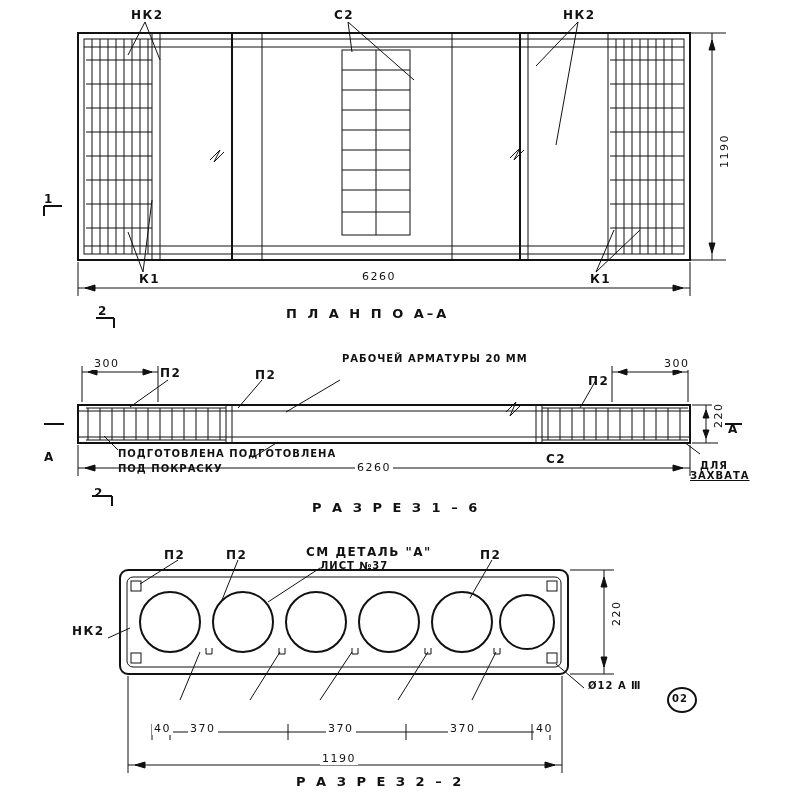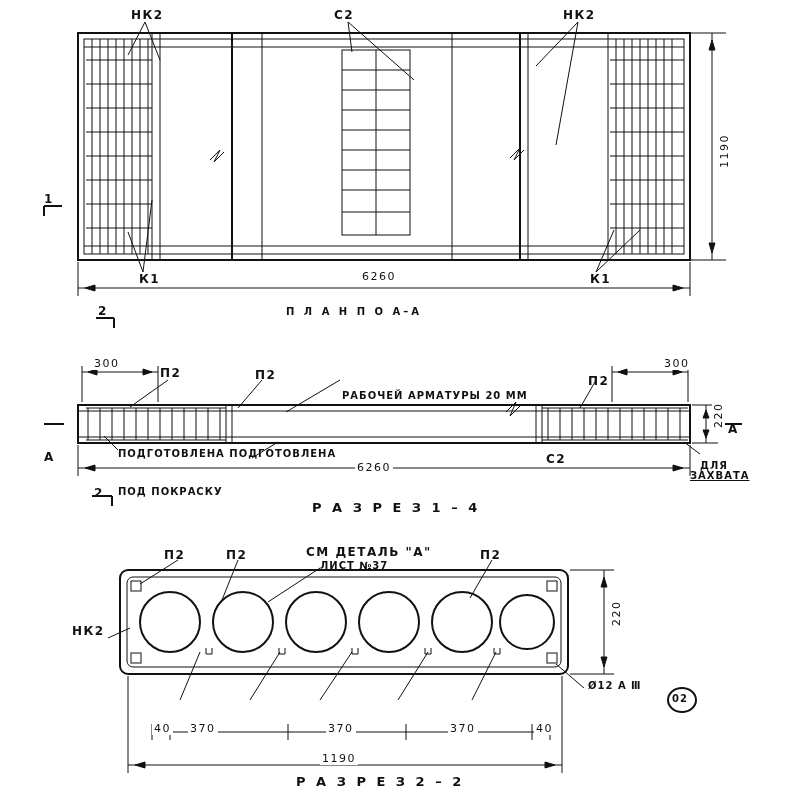"П Л А Н П" div.lbl { font-size: 10px -> 13px }
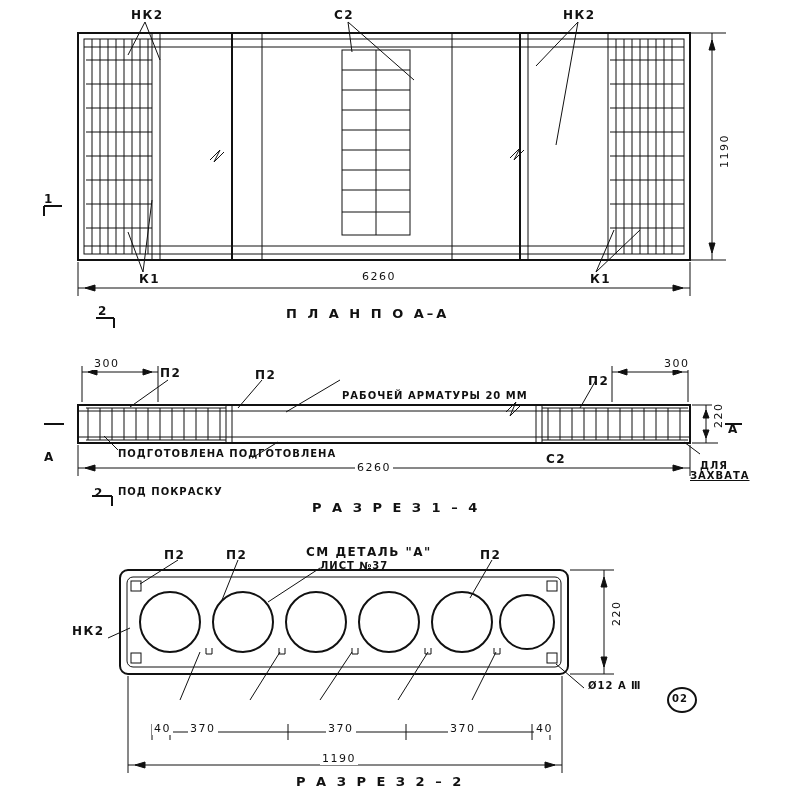"РАБОЧЕЙ АРМАТУРЫ 20 ММ" div.lbl { top: 390px -> 353px }
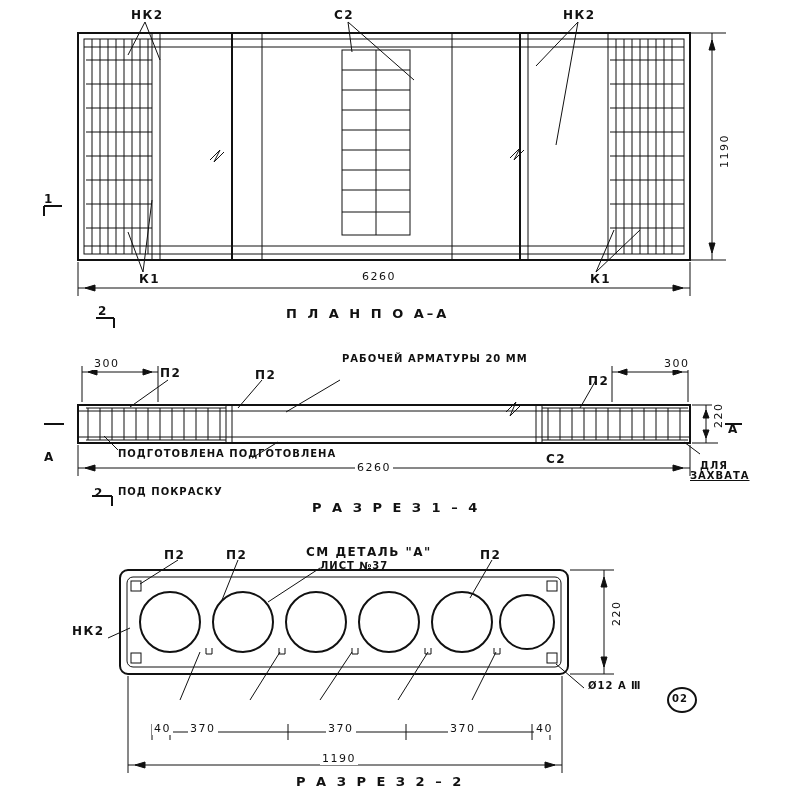"ПОД ПОКРАСКУ" div.lbl { margin-top: 23px -> none }
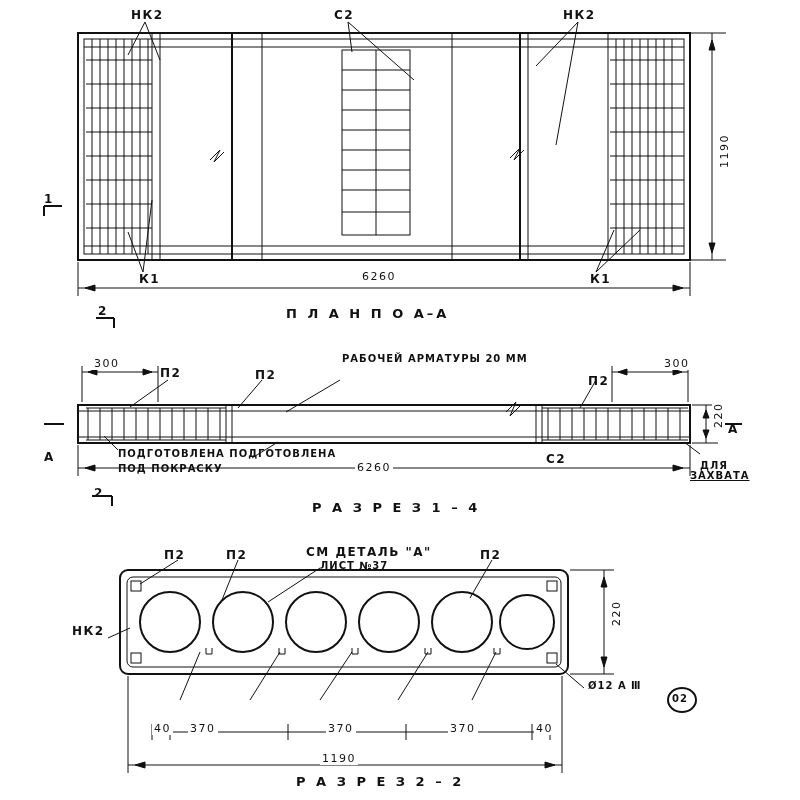"Р А З Р Е З 1" div.lbl { text: 4 -> 6 }
